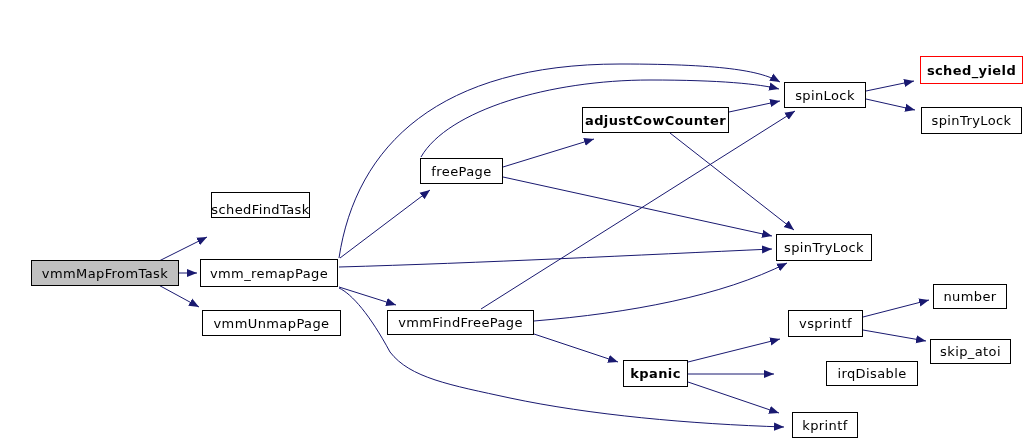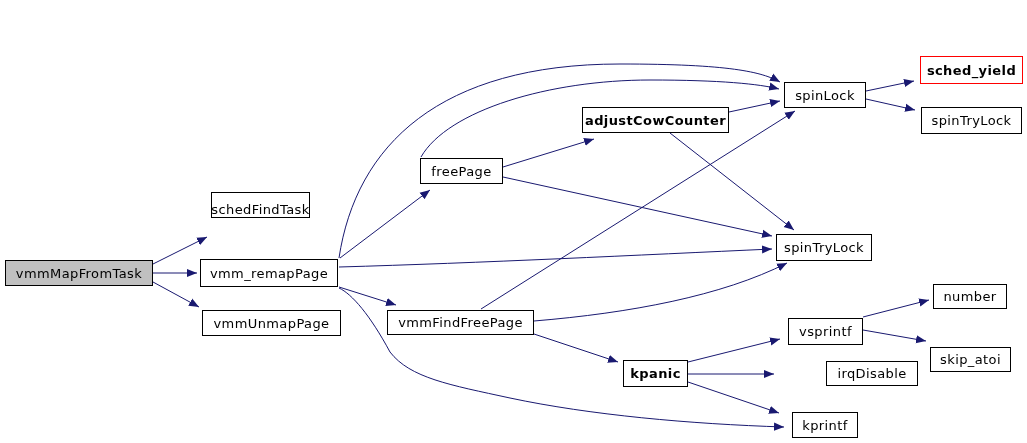"vmmMapFromTask" .node.focus { margin-left: none -> 26px }
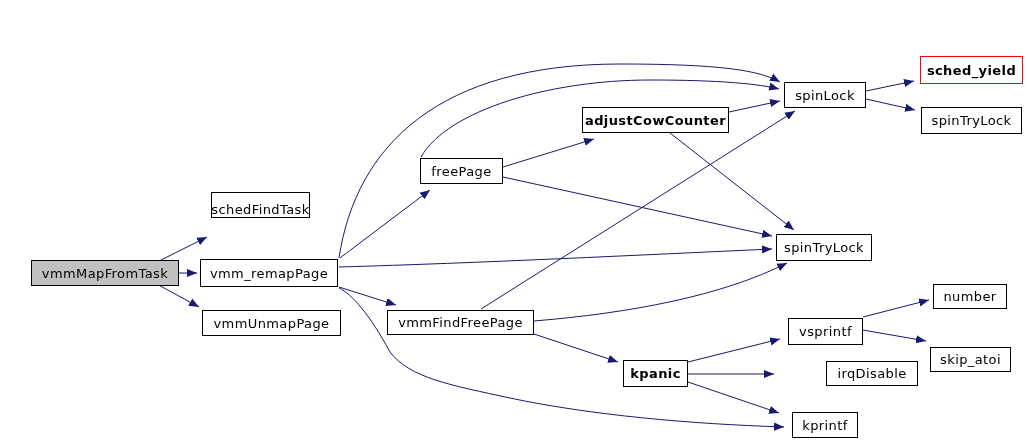"vsprintf" div.node { margin-top: 8px -> none }
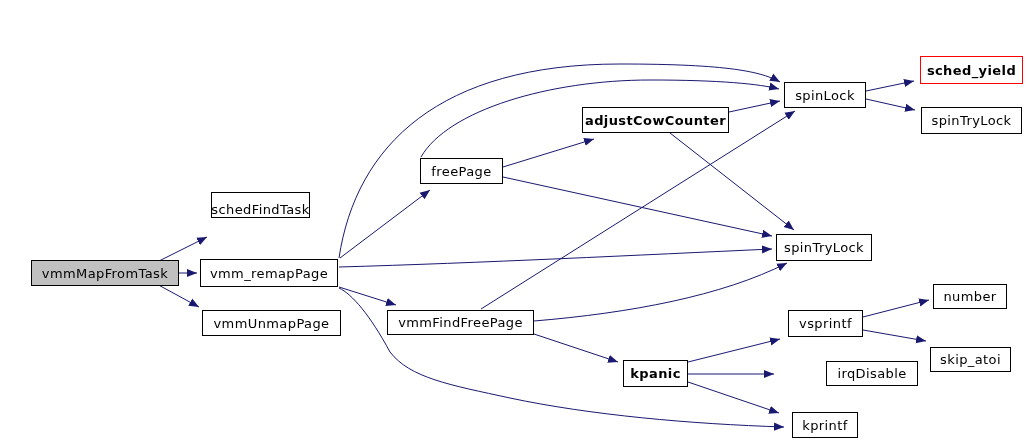"skip_atoi" div.node { top: 347px -> 339px }
